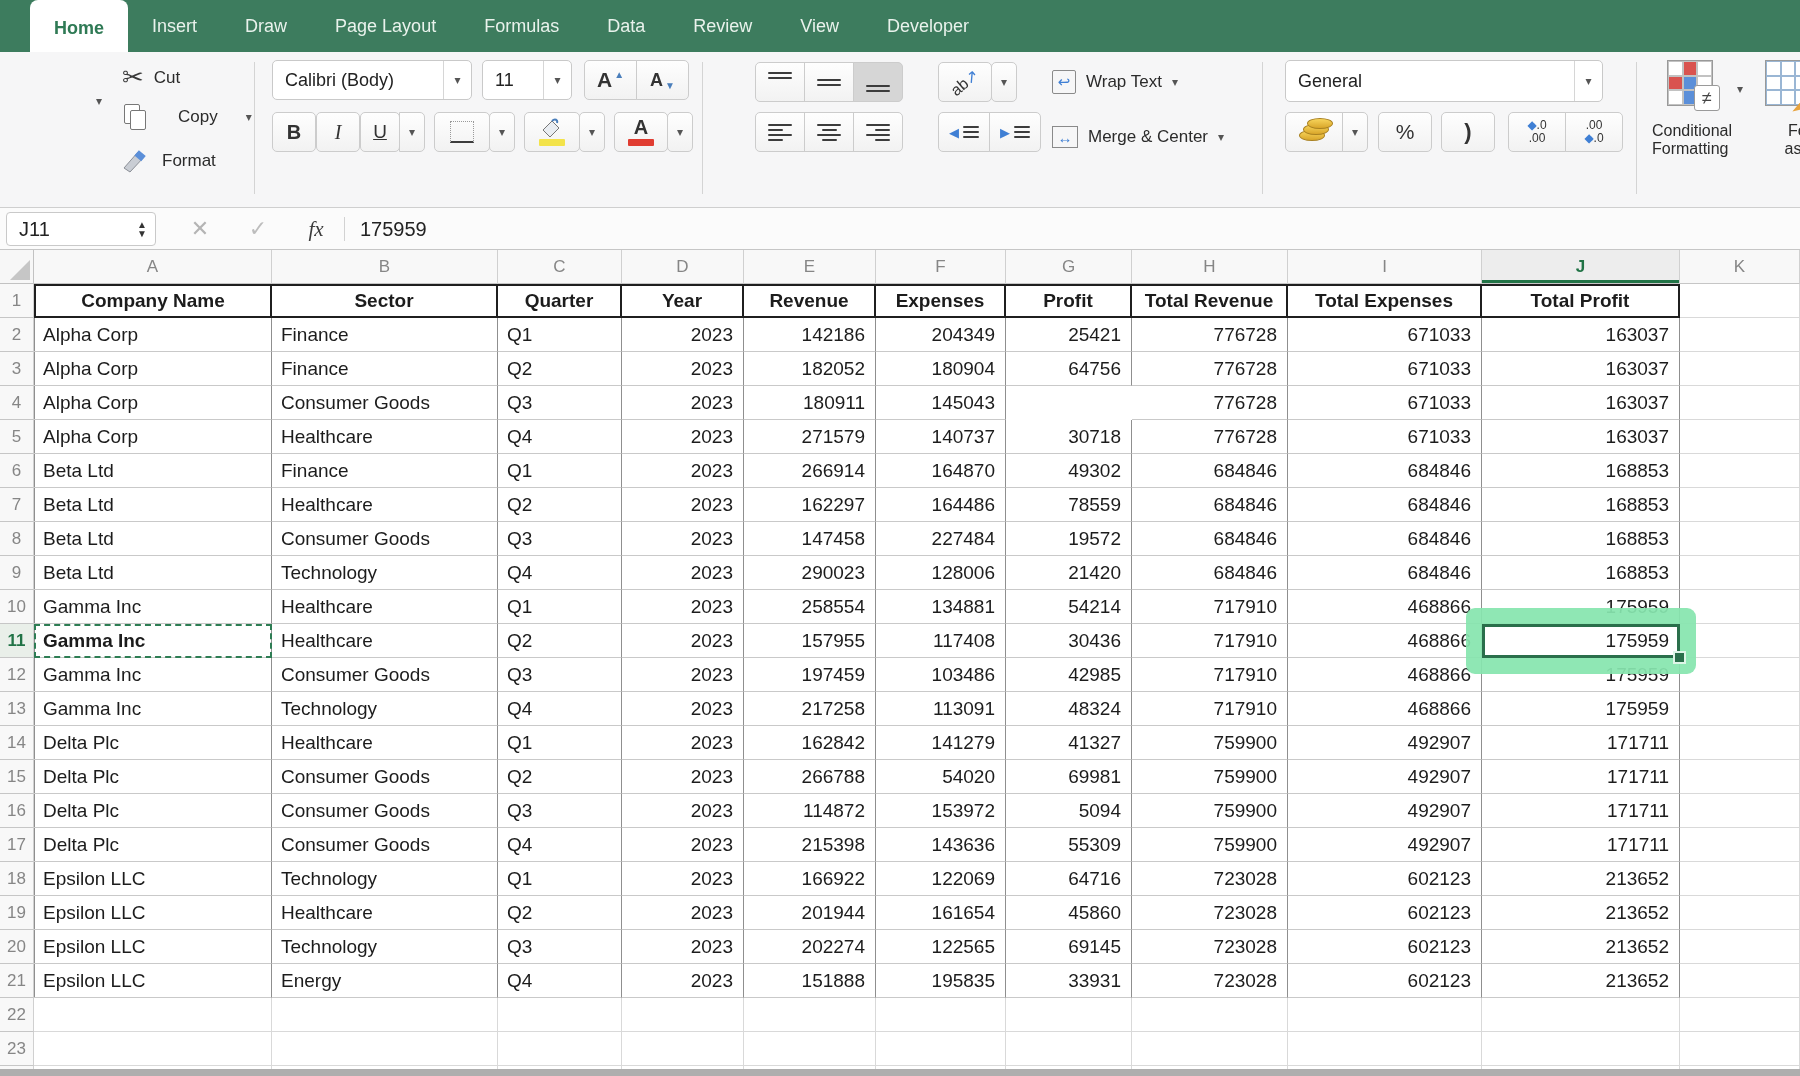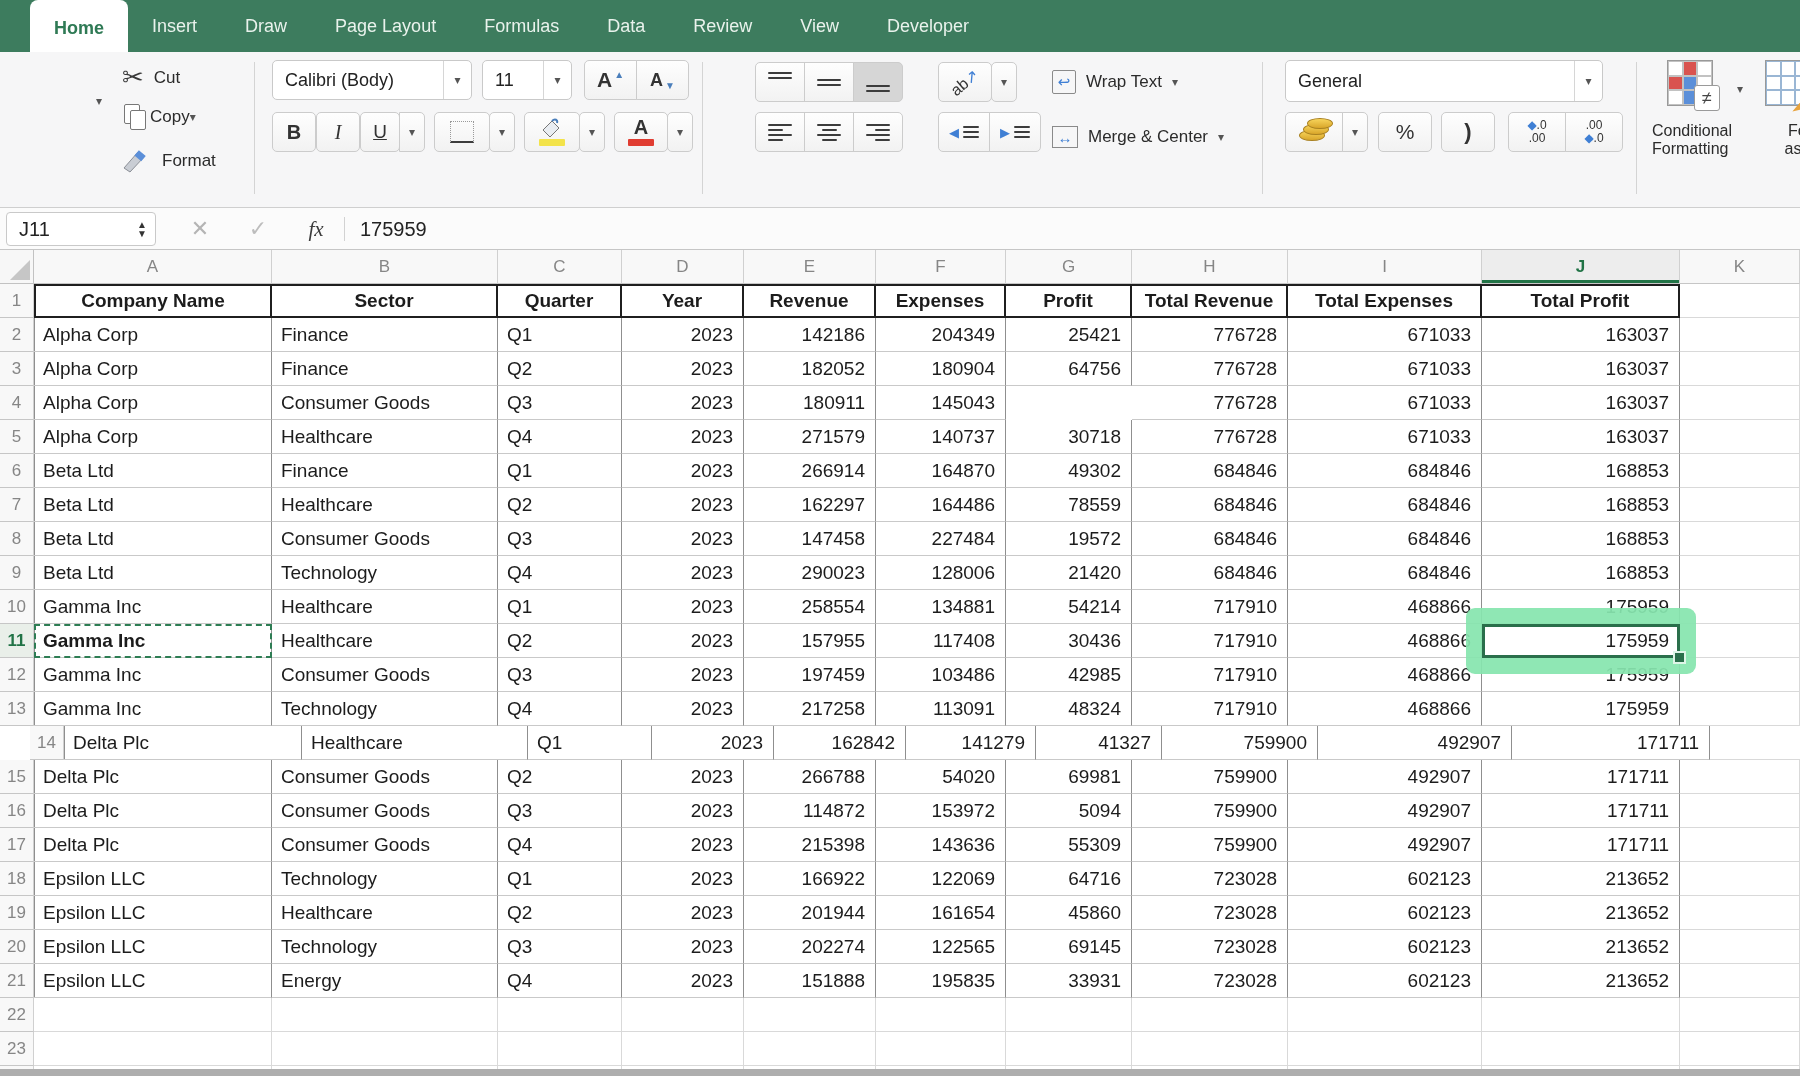"Copy" div { gap: 0 -> 28px }
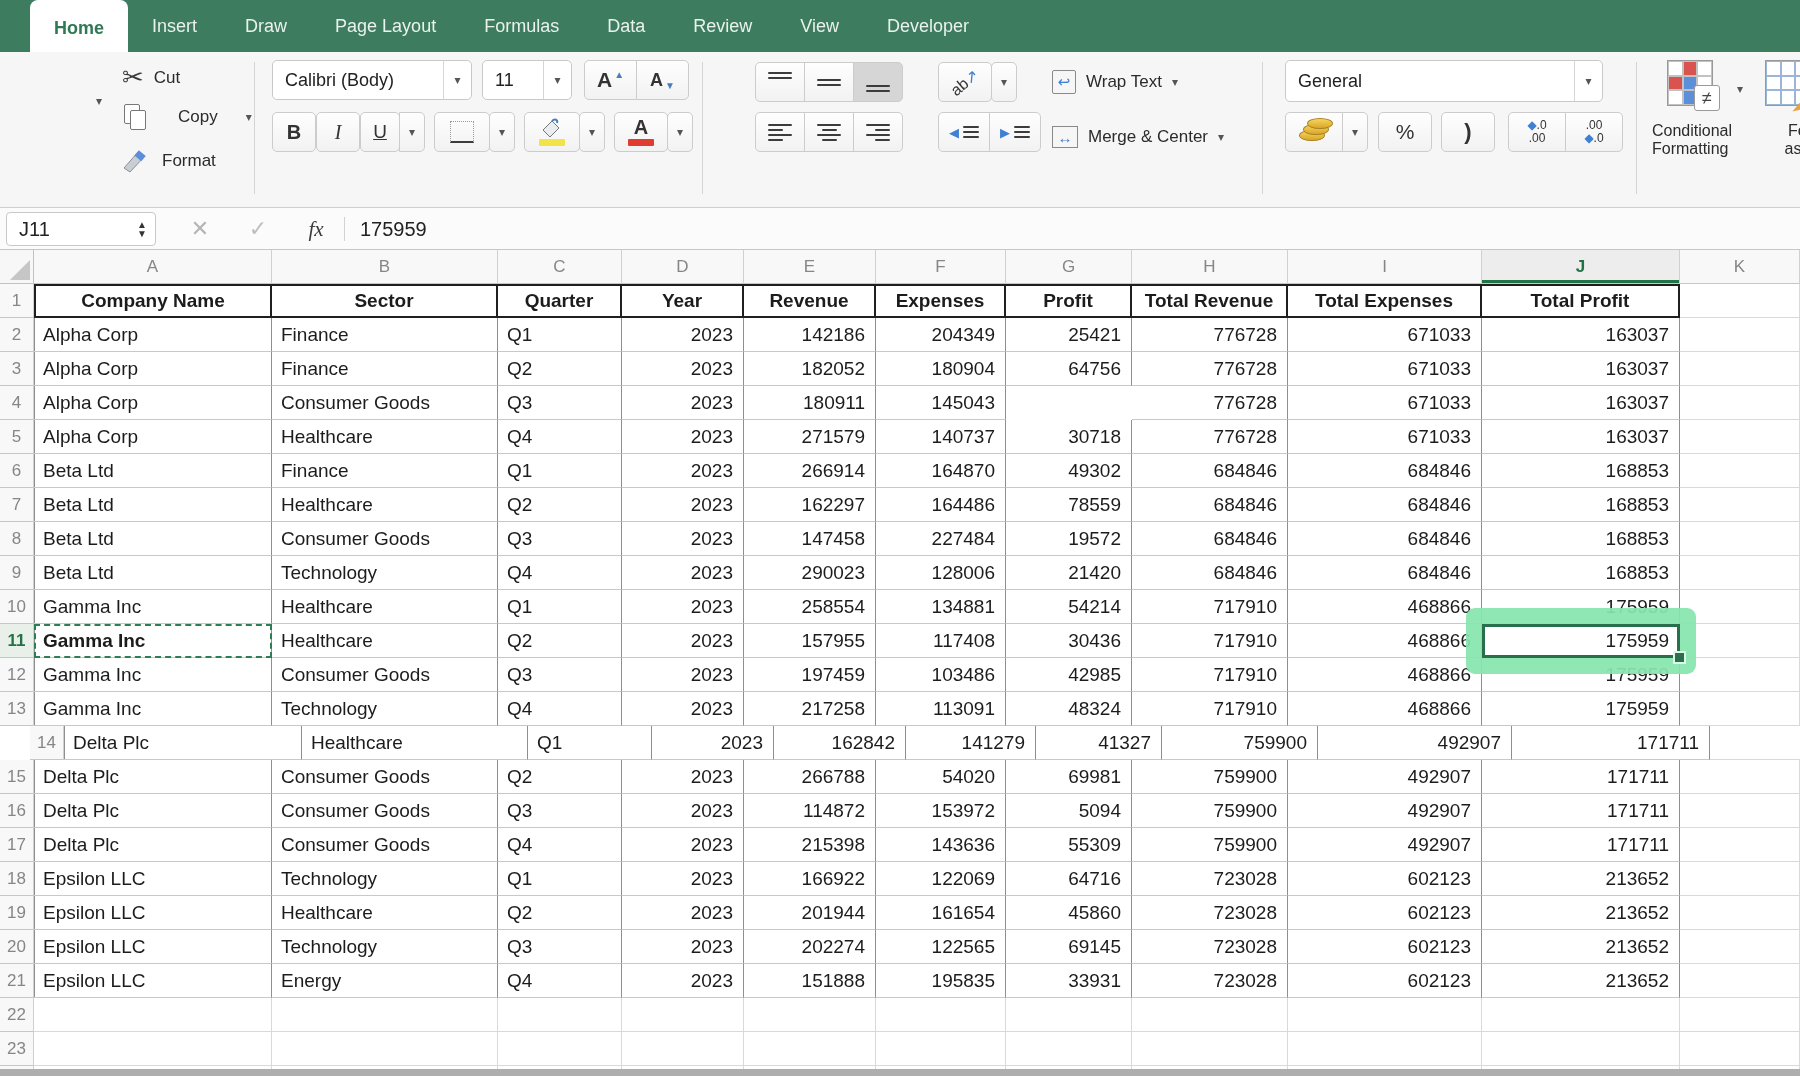"14" div.gc { margin-left: 30px -> none }
